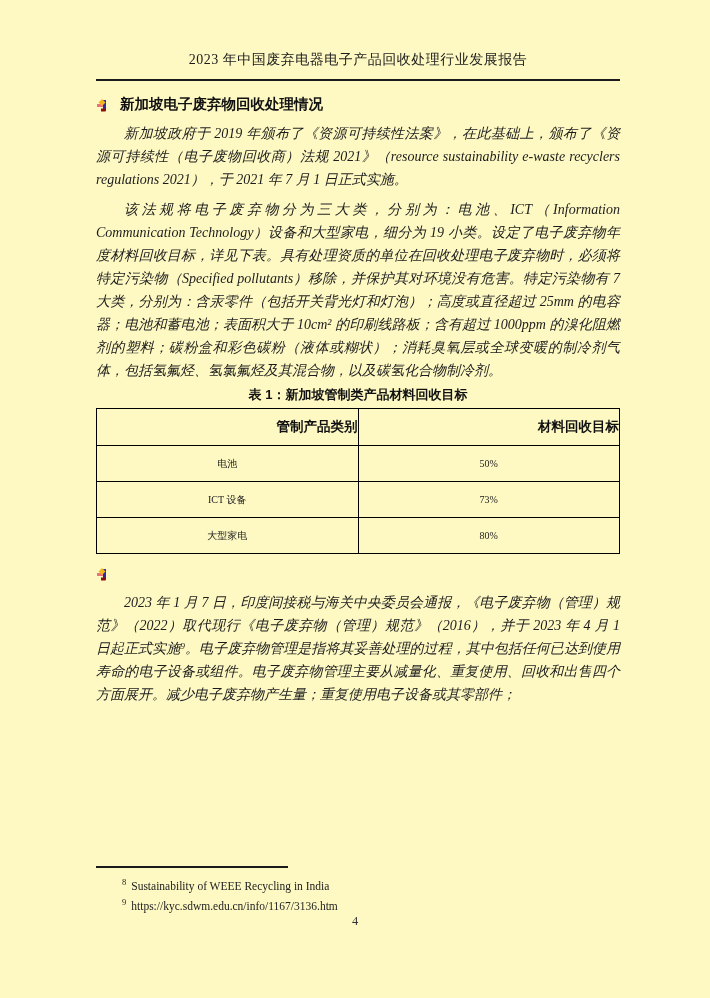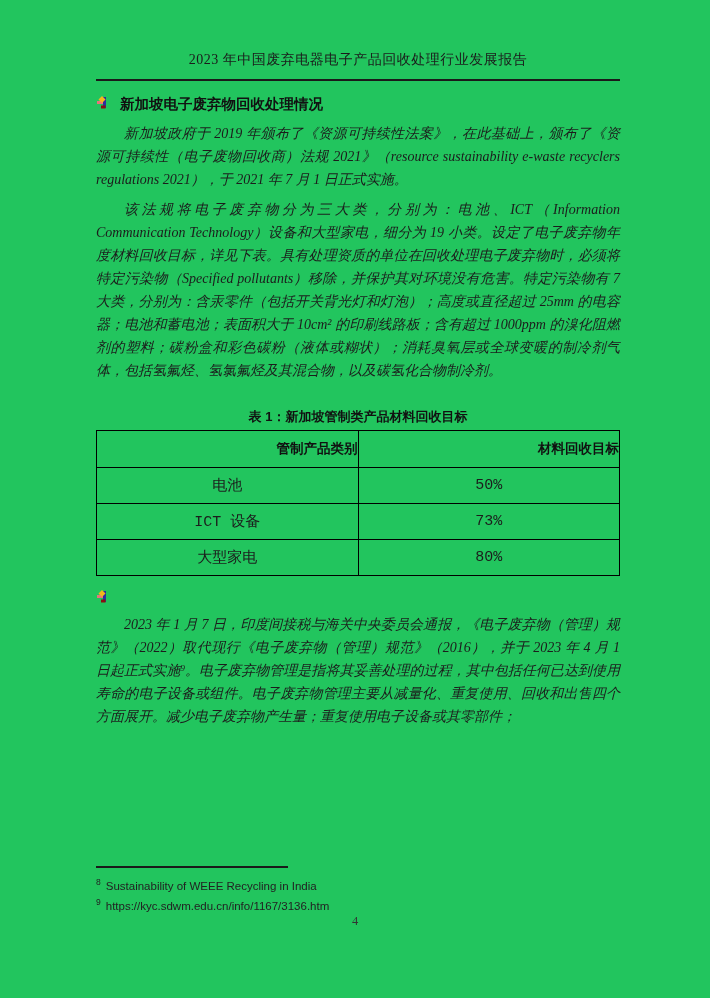"2023 年中国废弃电器电子产品回收处理行业发展报告" .page { background: #22c55e -> #fef9c3 }
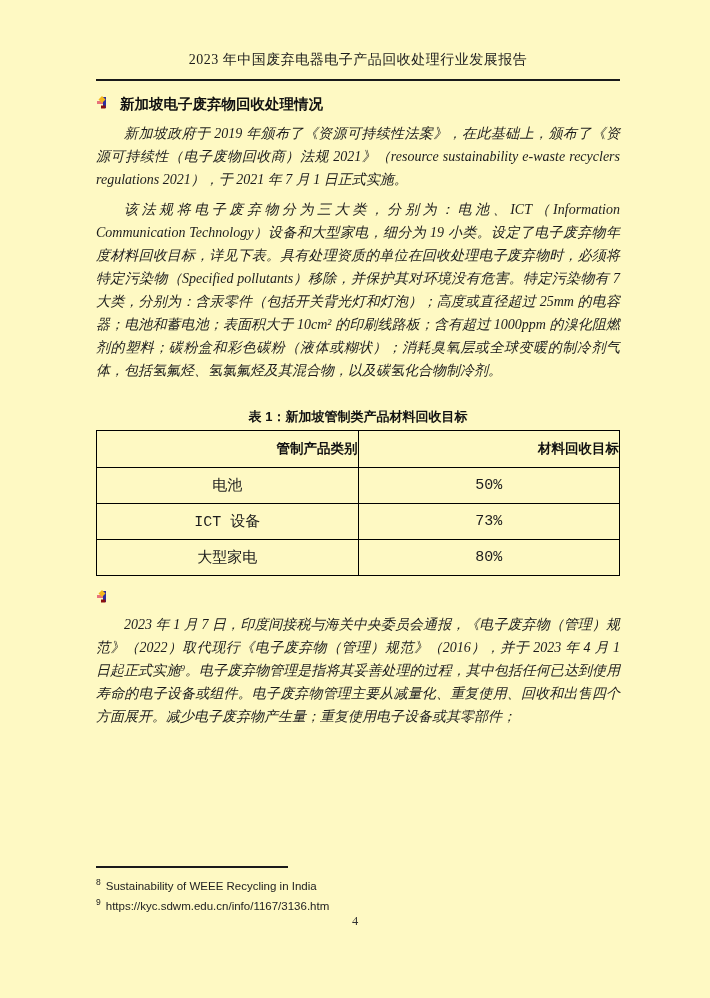"新加坡电子废弃物回收处理情况" .section-heading { align-items: none -> center }
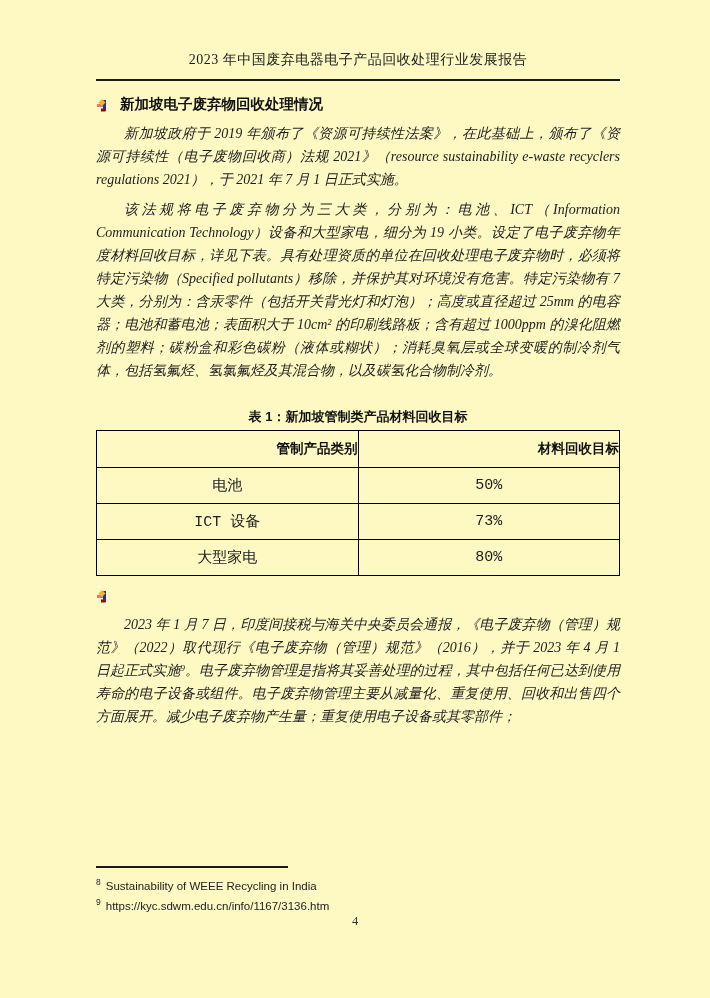"表 1：新加坡管制类产品材料回收目标" .table-caption { margin-top: 26px -> 4px }
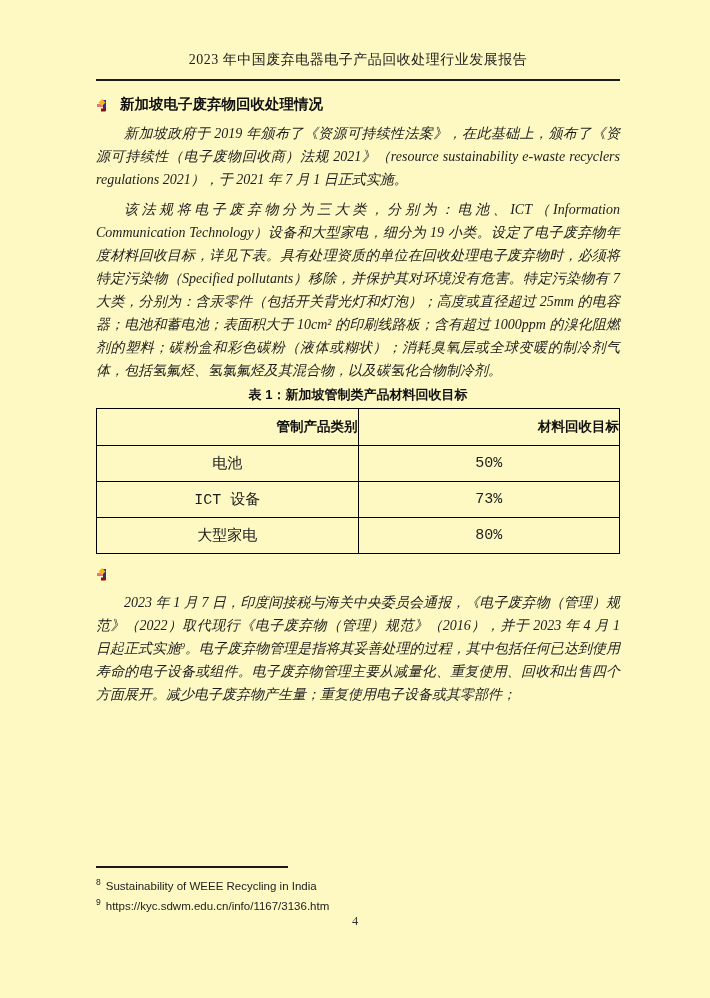"电池" table.targets td { font-family: Liberation Mono, monospace -> Liberation Serif, serif; font-size: 15px -> 10px }
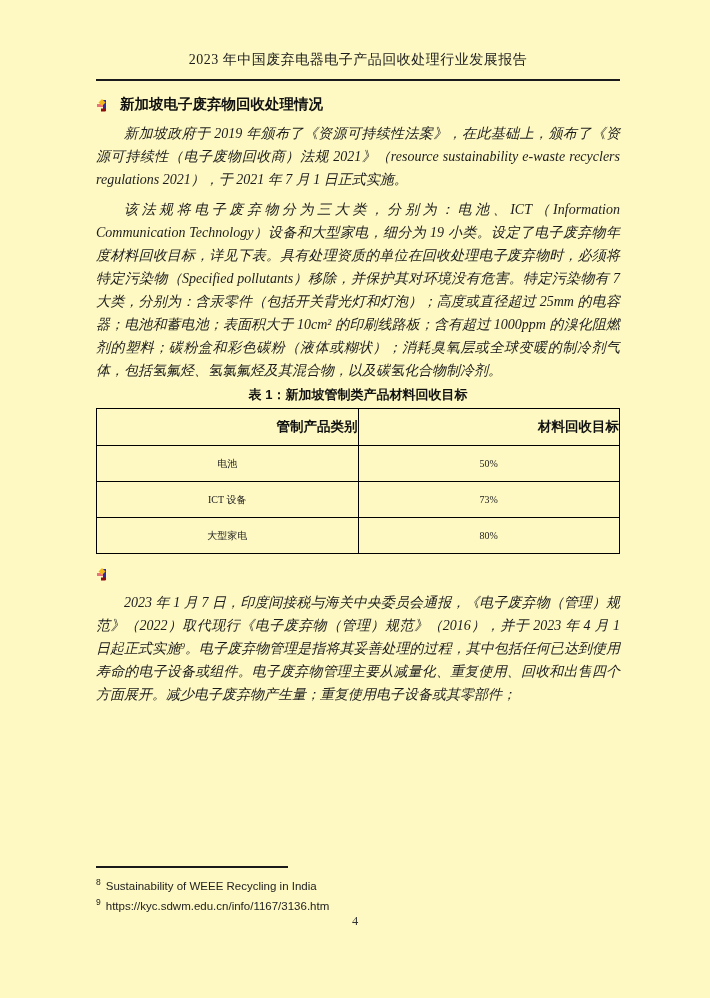"8 Sustainability of WEEE Recycling" .footnote { font-family: Liberation Sans, sans-serif -> Liberation Serif, serif; margin-left: none -> 26px }
